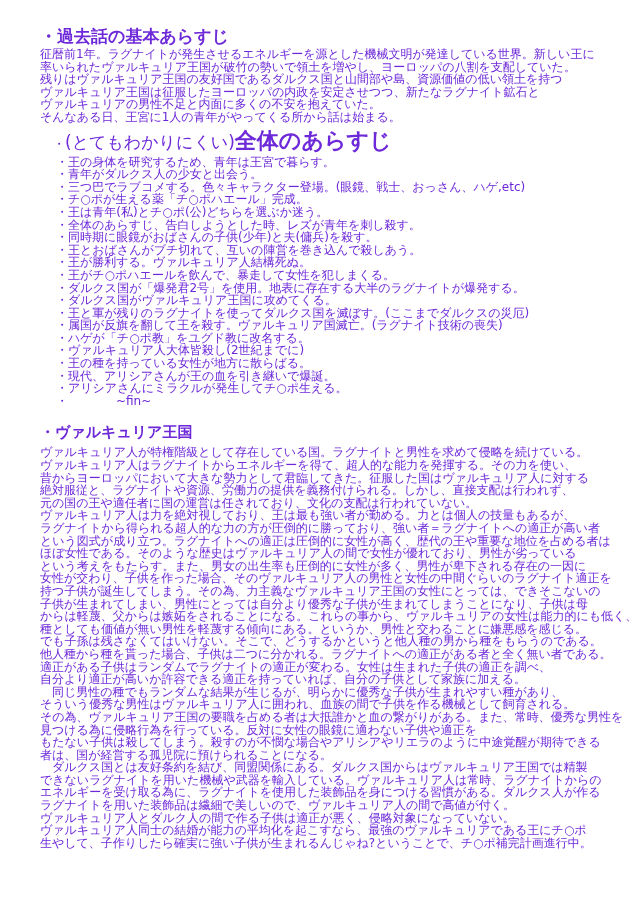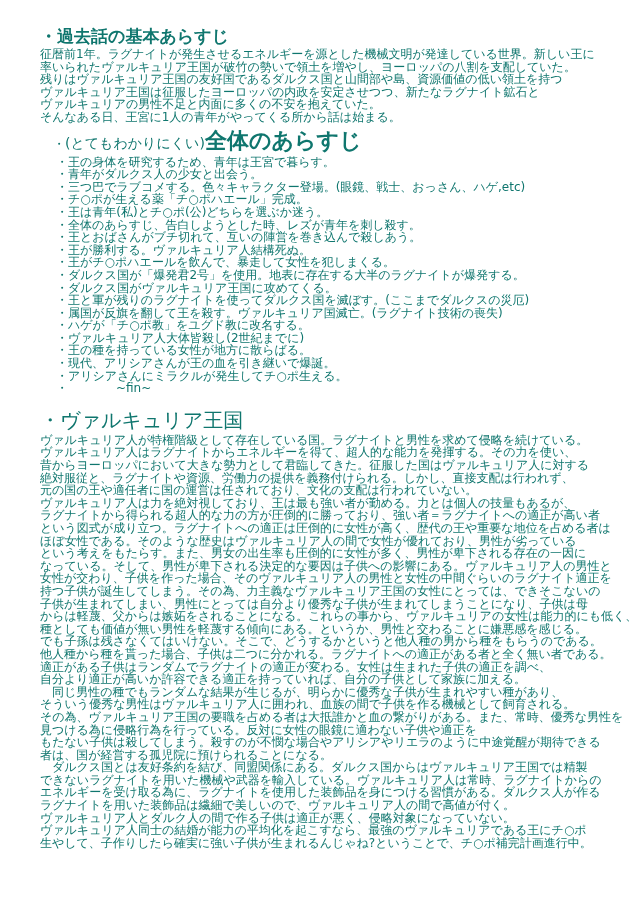"・過去話の基本あらすじ" .page { color: #0f766e -> #6d28d9 }
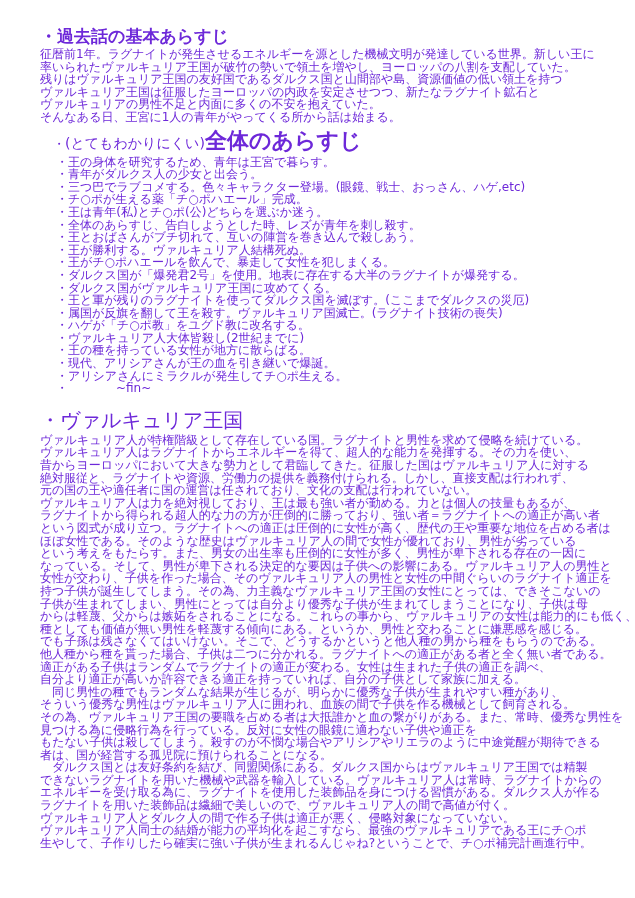"(とてもわかりにくい)" .h2-prefix { font-size: 14px -> 17px }
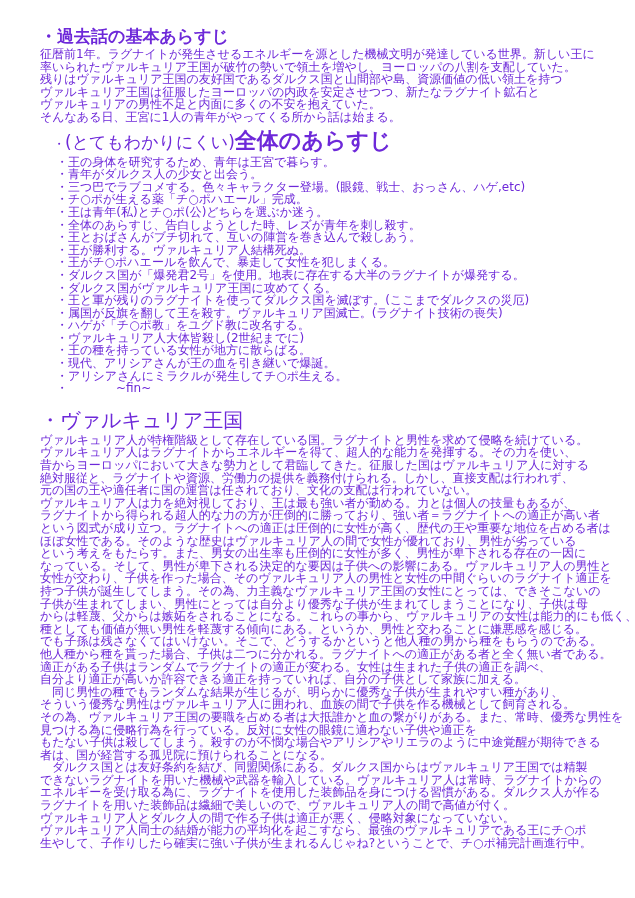"・同時期に眼鏡がおばさんの子供(少年)と夫(傭兵)を殺す。" div { html: none -> <div>・同時期に眼鏡がおばさんの子供(少年)と夫(傭兵)を殺す。</div> }
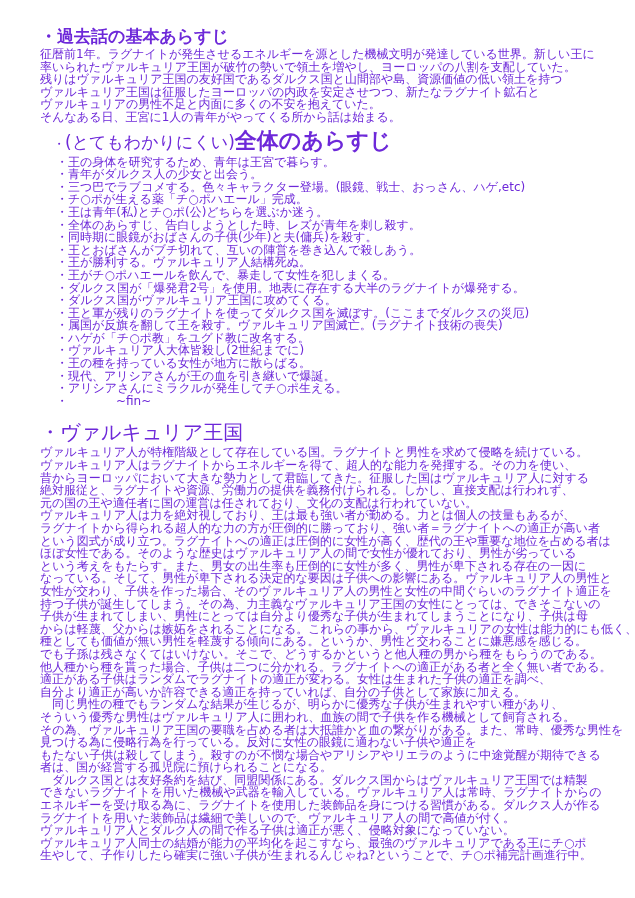"・ヴァルキュリア王国" .h-xlarge { font-size: 20px -> 15px; font-weight: normal -> bold }
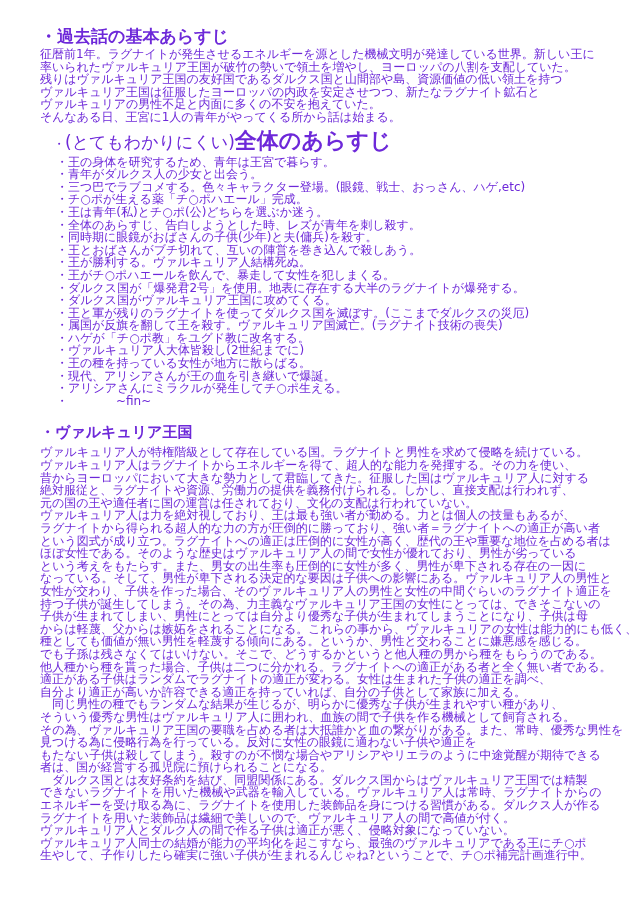"なっている。そして、男性が卑下される決定的な要因は子供への影響にある。ヴァルキュ" div { html: <div>なっている。そして、男性が卑下される決定的な要因は子供への影響にある。ヴァルキュリア人の男性と</div> -> none }
